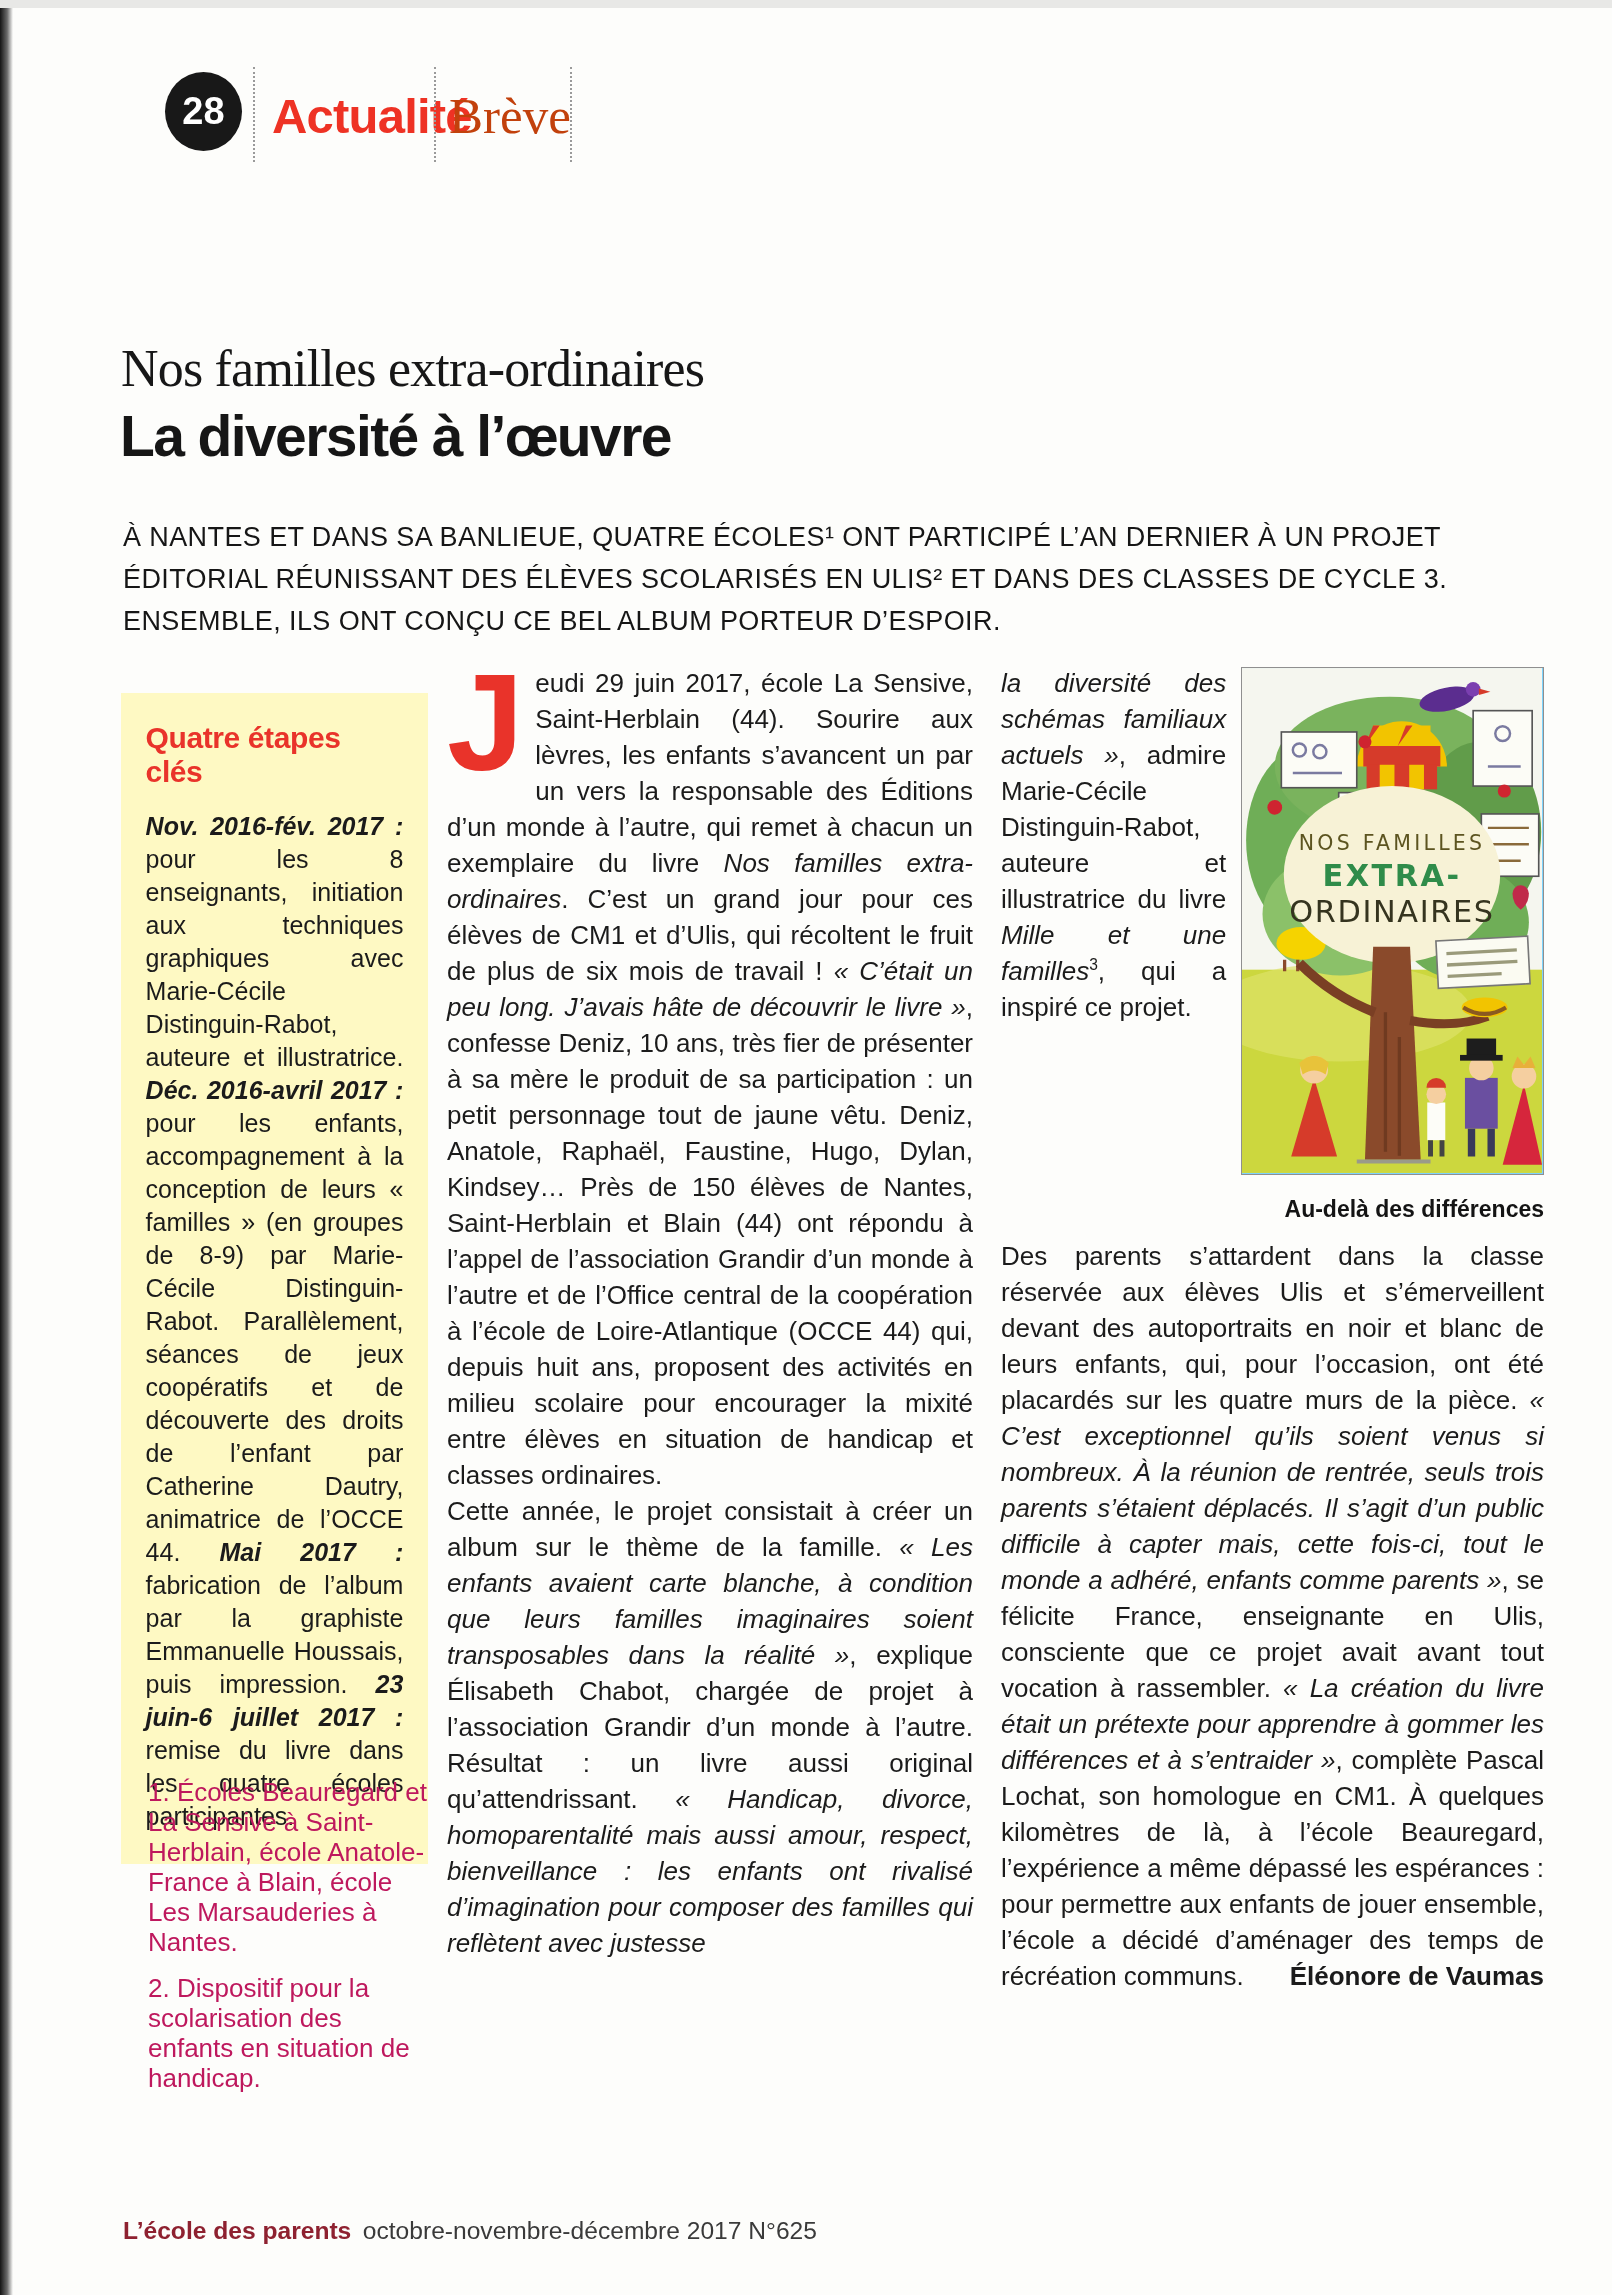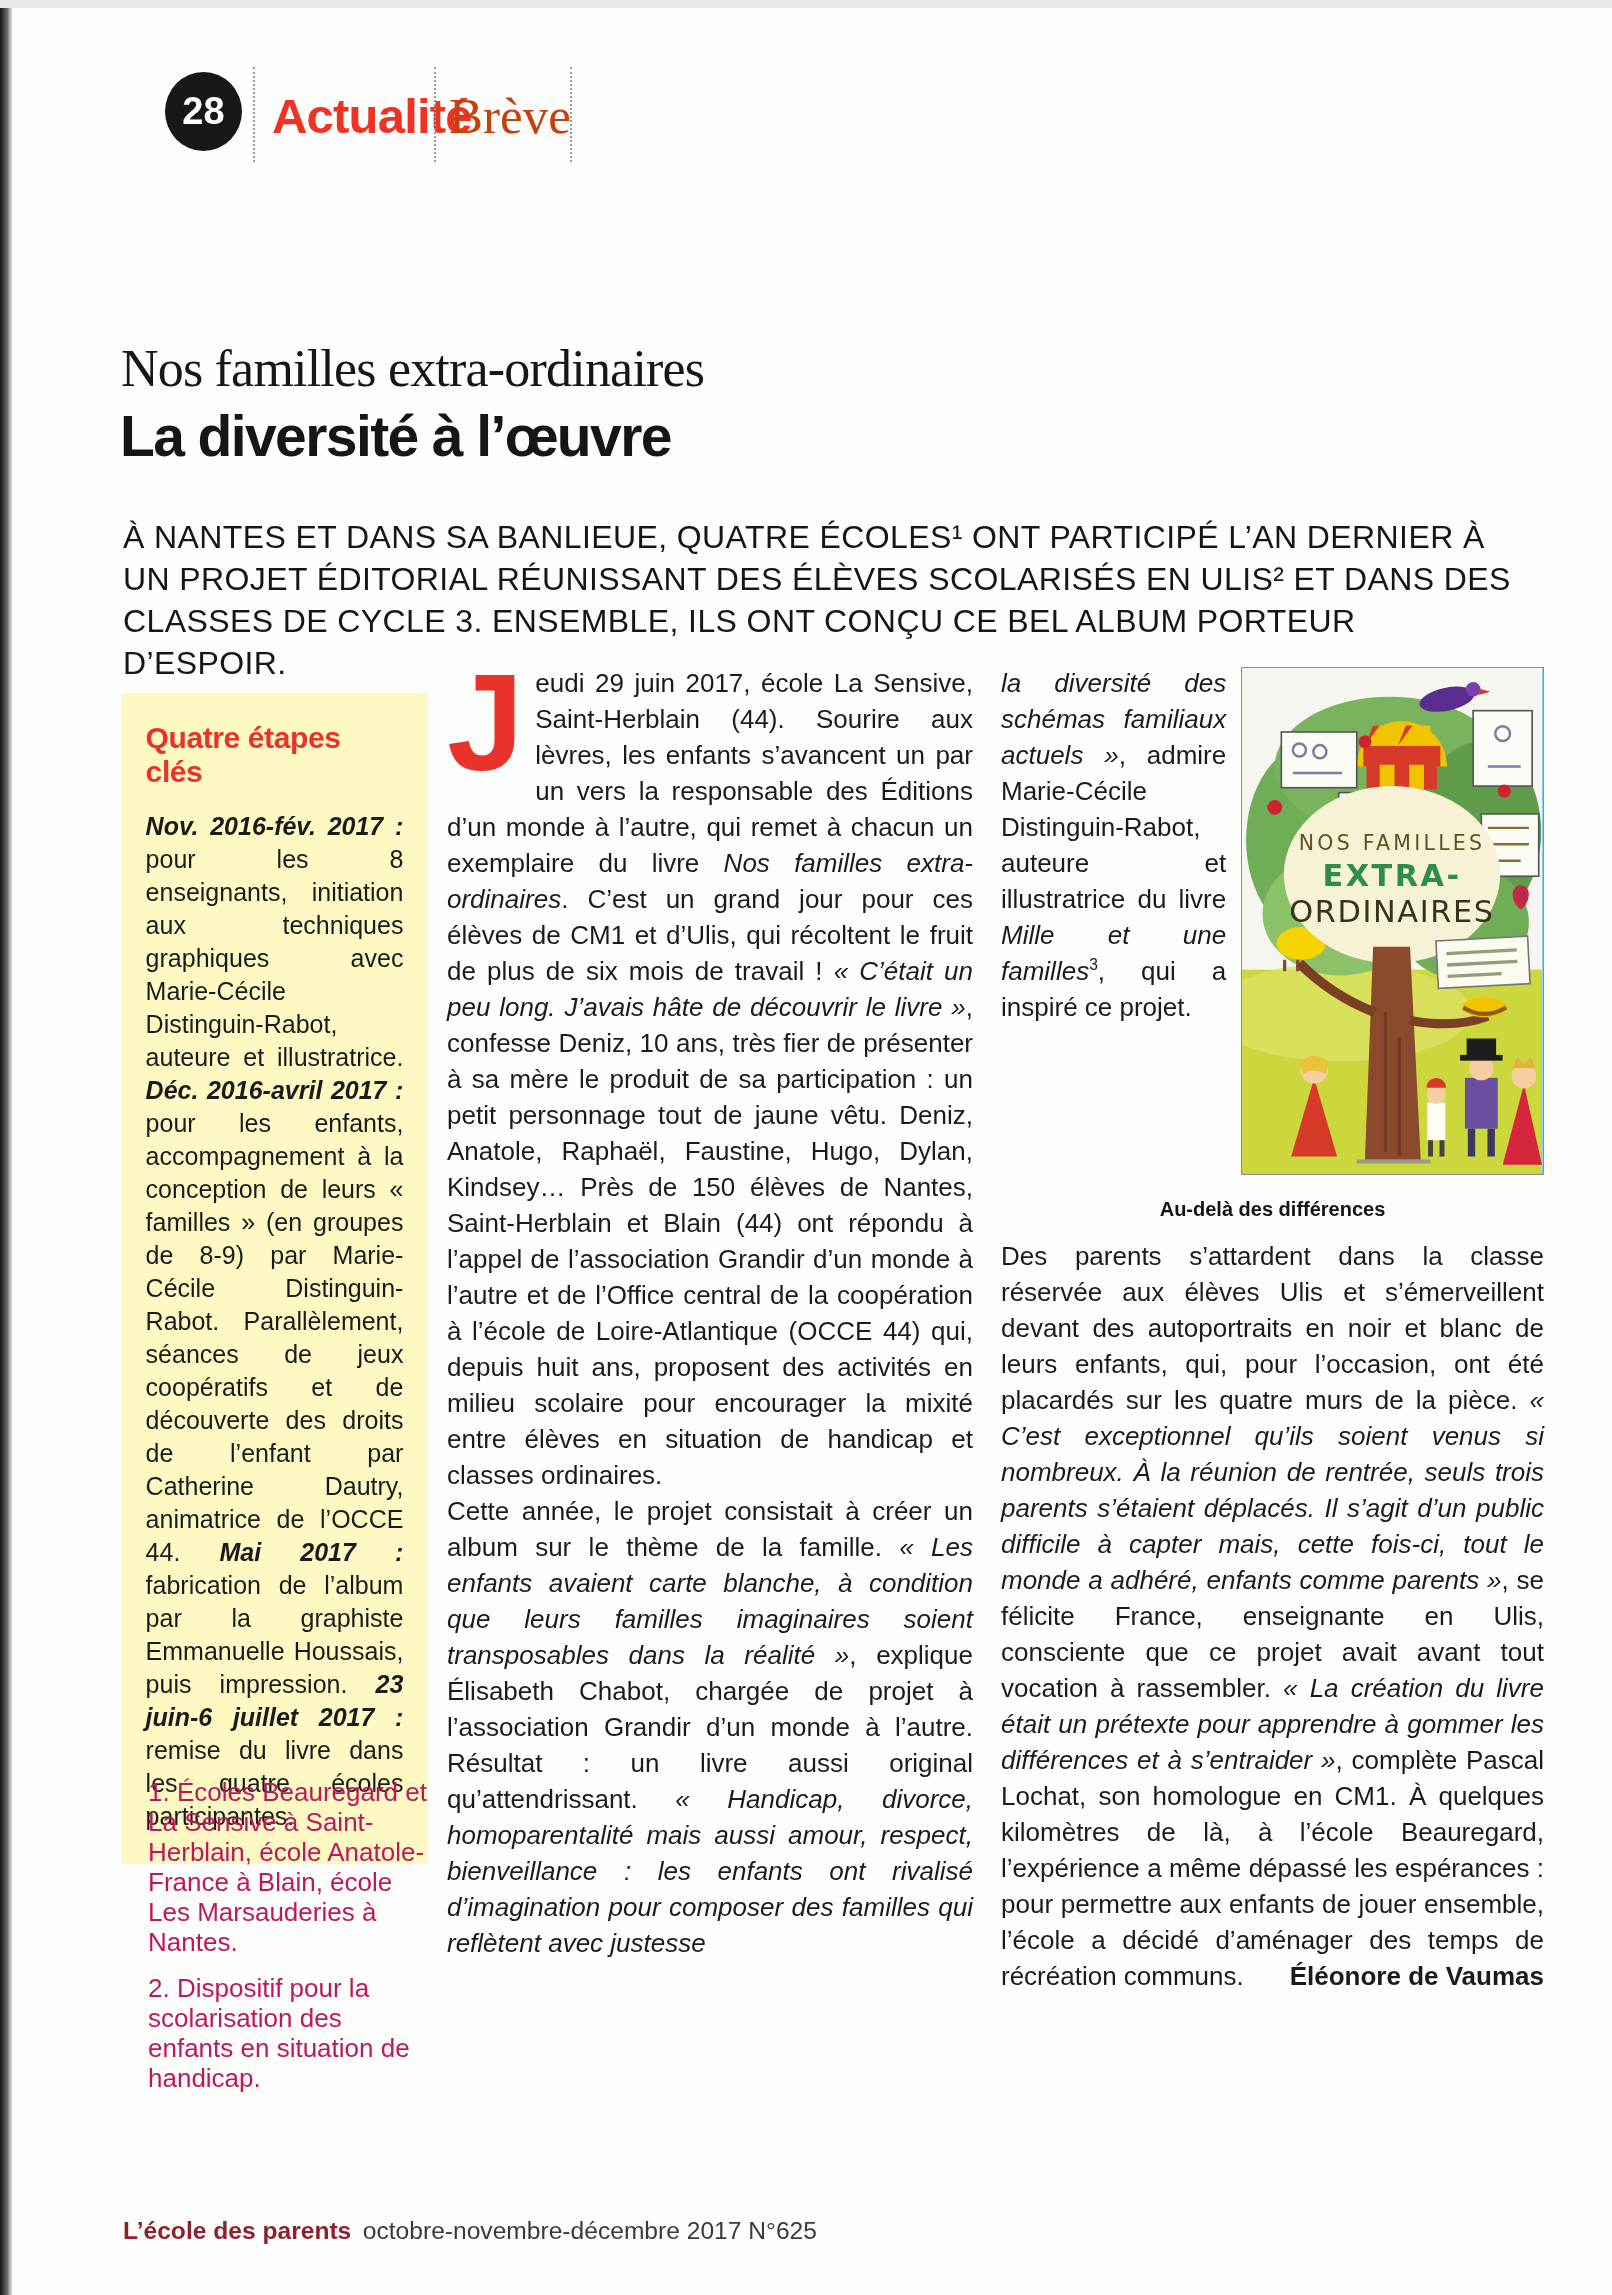"À NANTES ET DANS SA" .standfirst { font-size: 32px -> 27px }
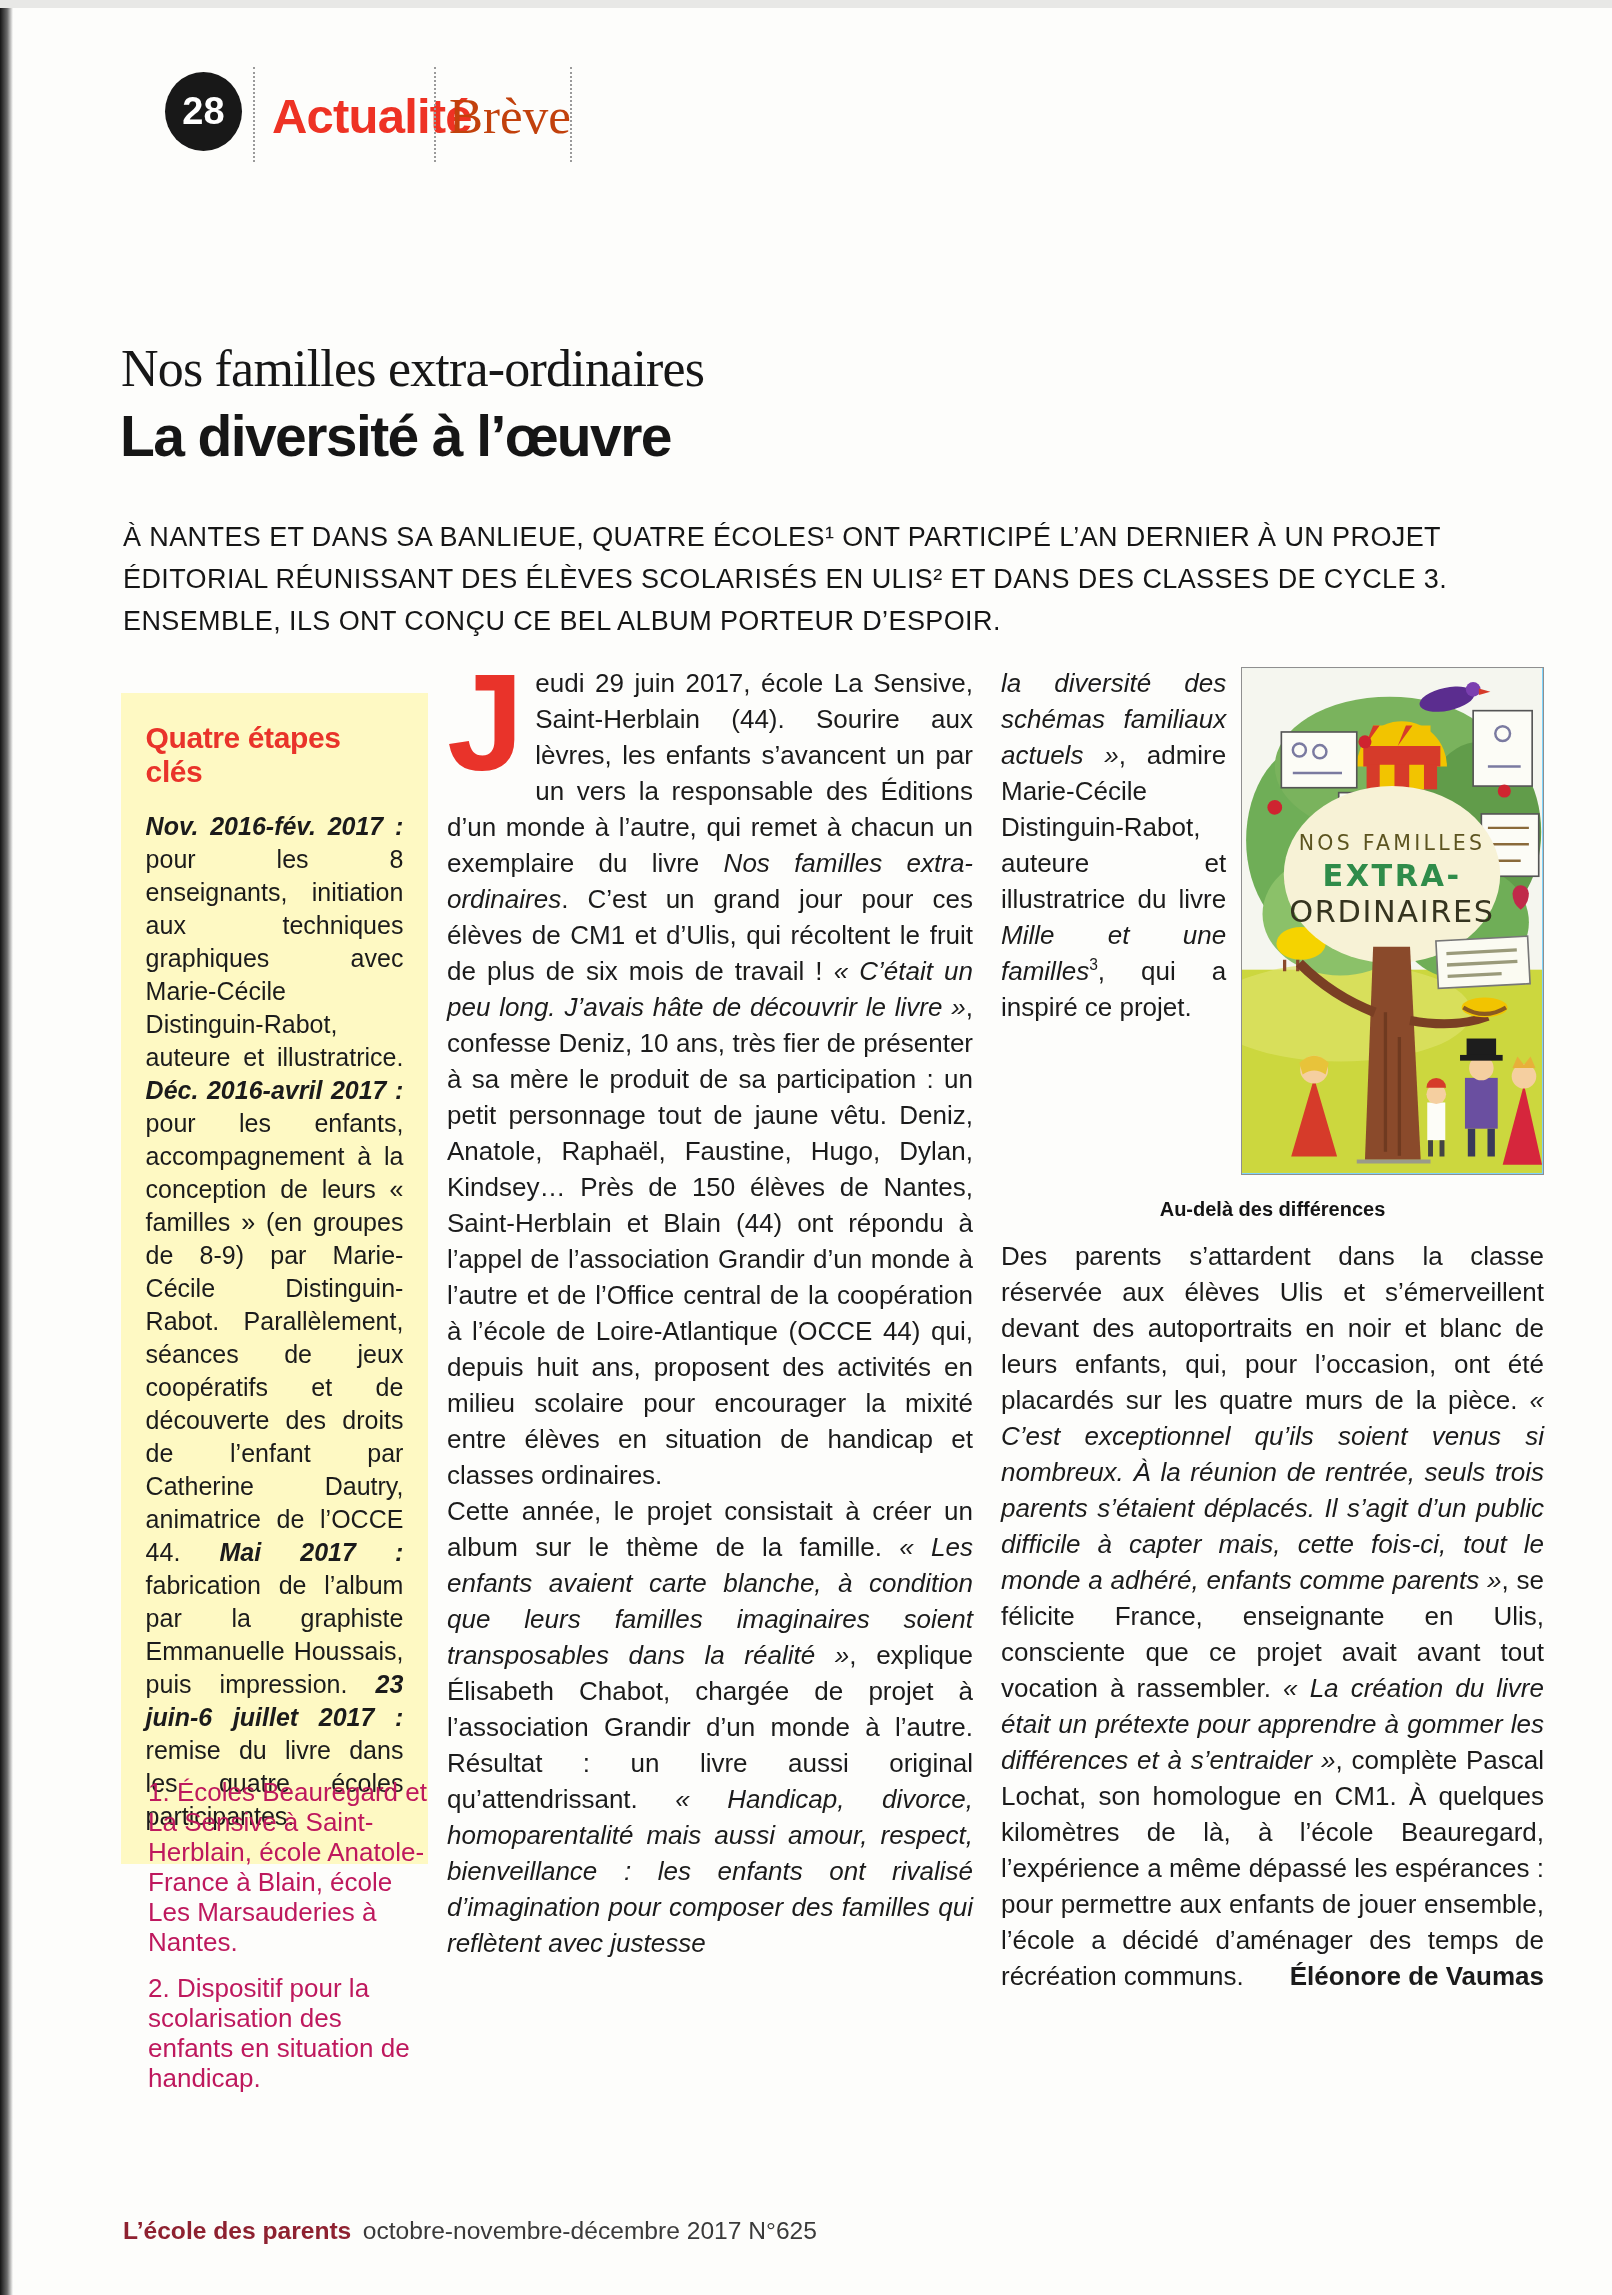"Au-delà des différences" .subhead { font-size: 20px -> 23px; text-align: center -> right }
